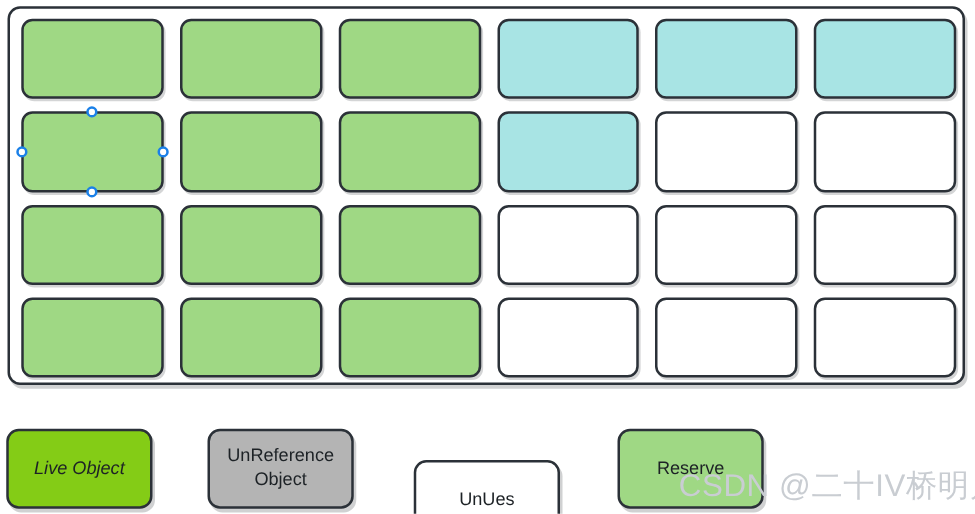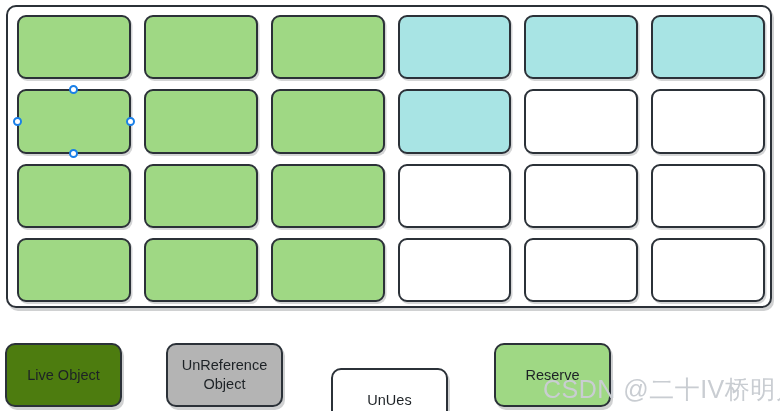"Live Object" .legend-item.cyan { background: #4d7c0f -> #84cc16; font-style: none -> italic }
